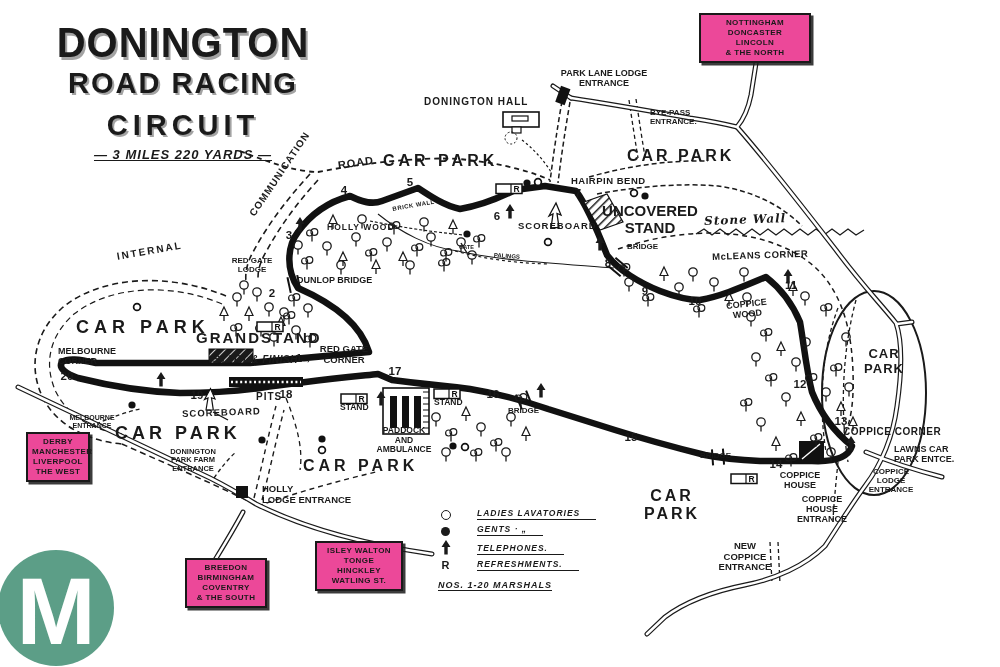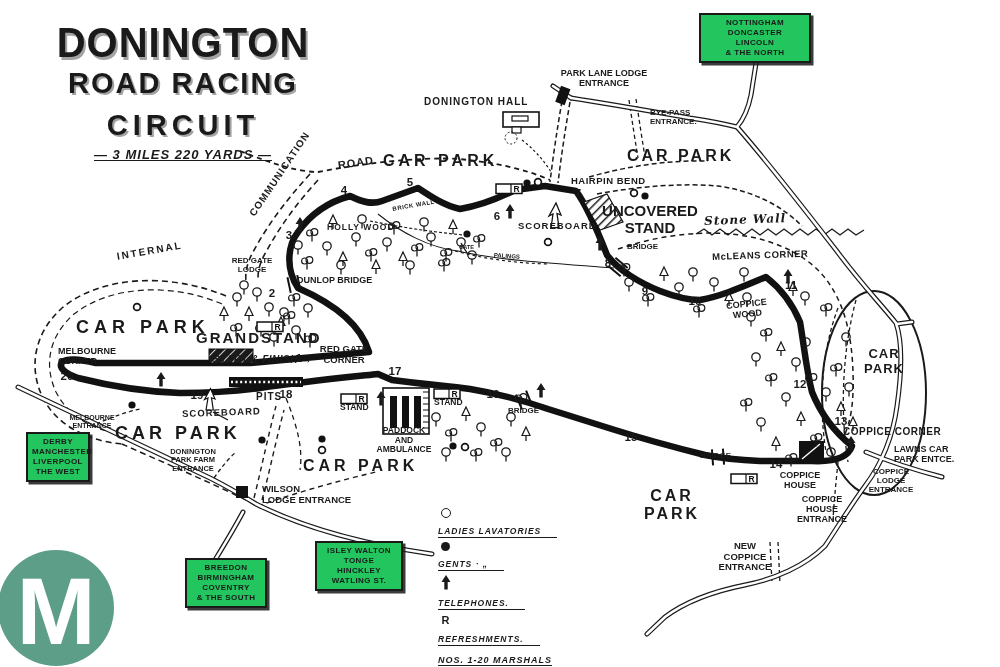"NOTTINGHAM" .signbox { background: #22c55e -> #ec4899 }
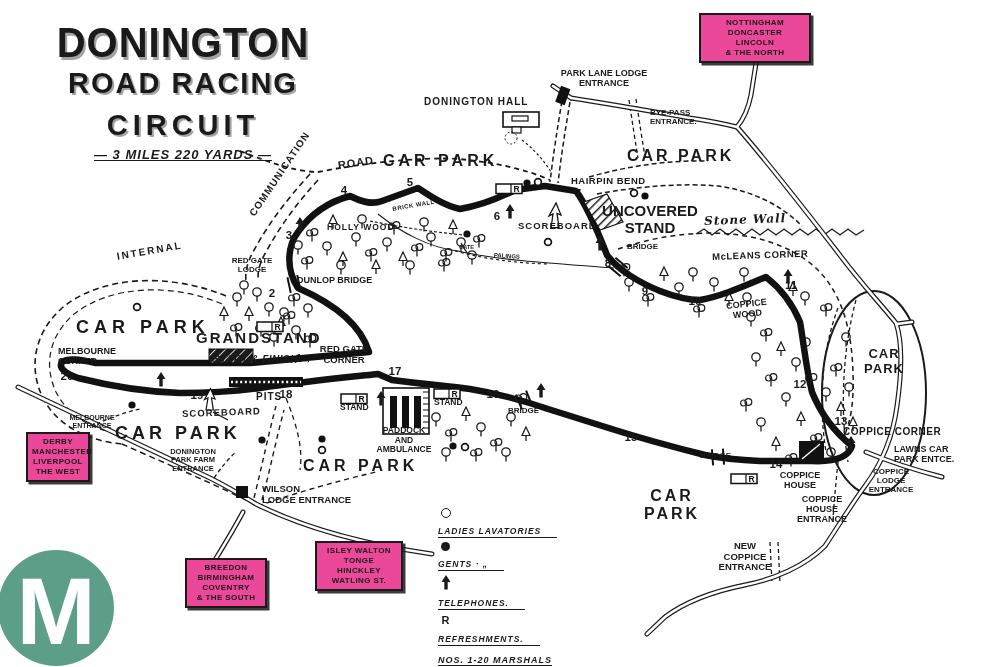"WILSON" div.lbl { text: WILSON -> HOLLY }
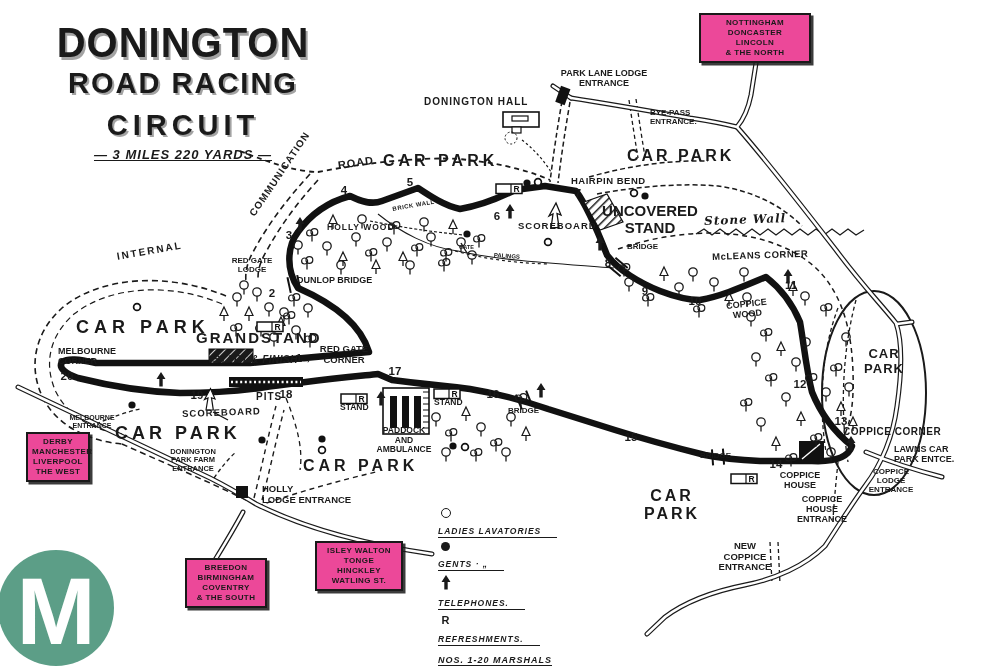"LADIES LAVATORIES" .leg-row { align-items: flex-start -> flex-end; flex-direction: column -> none; gap: 8px -> 24px }
